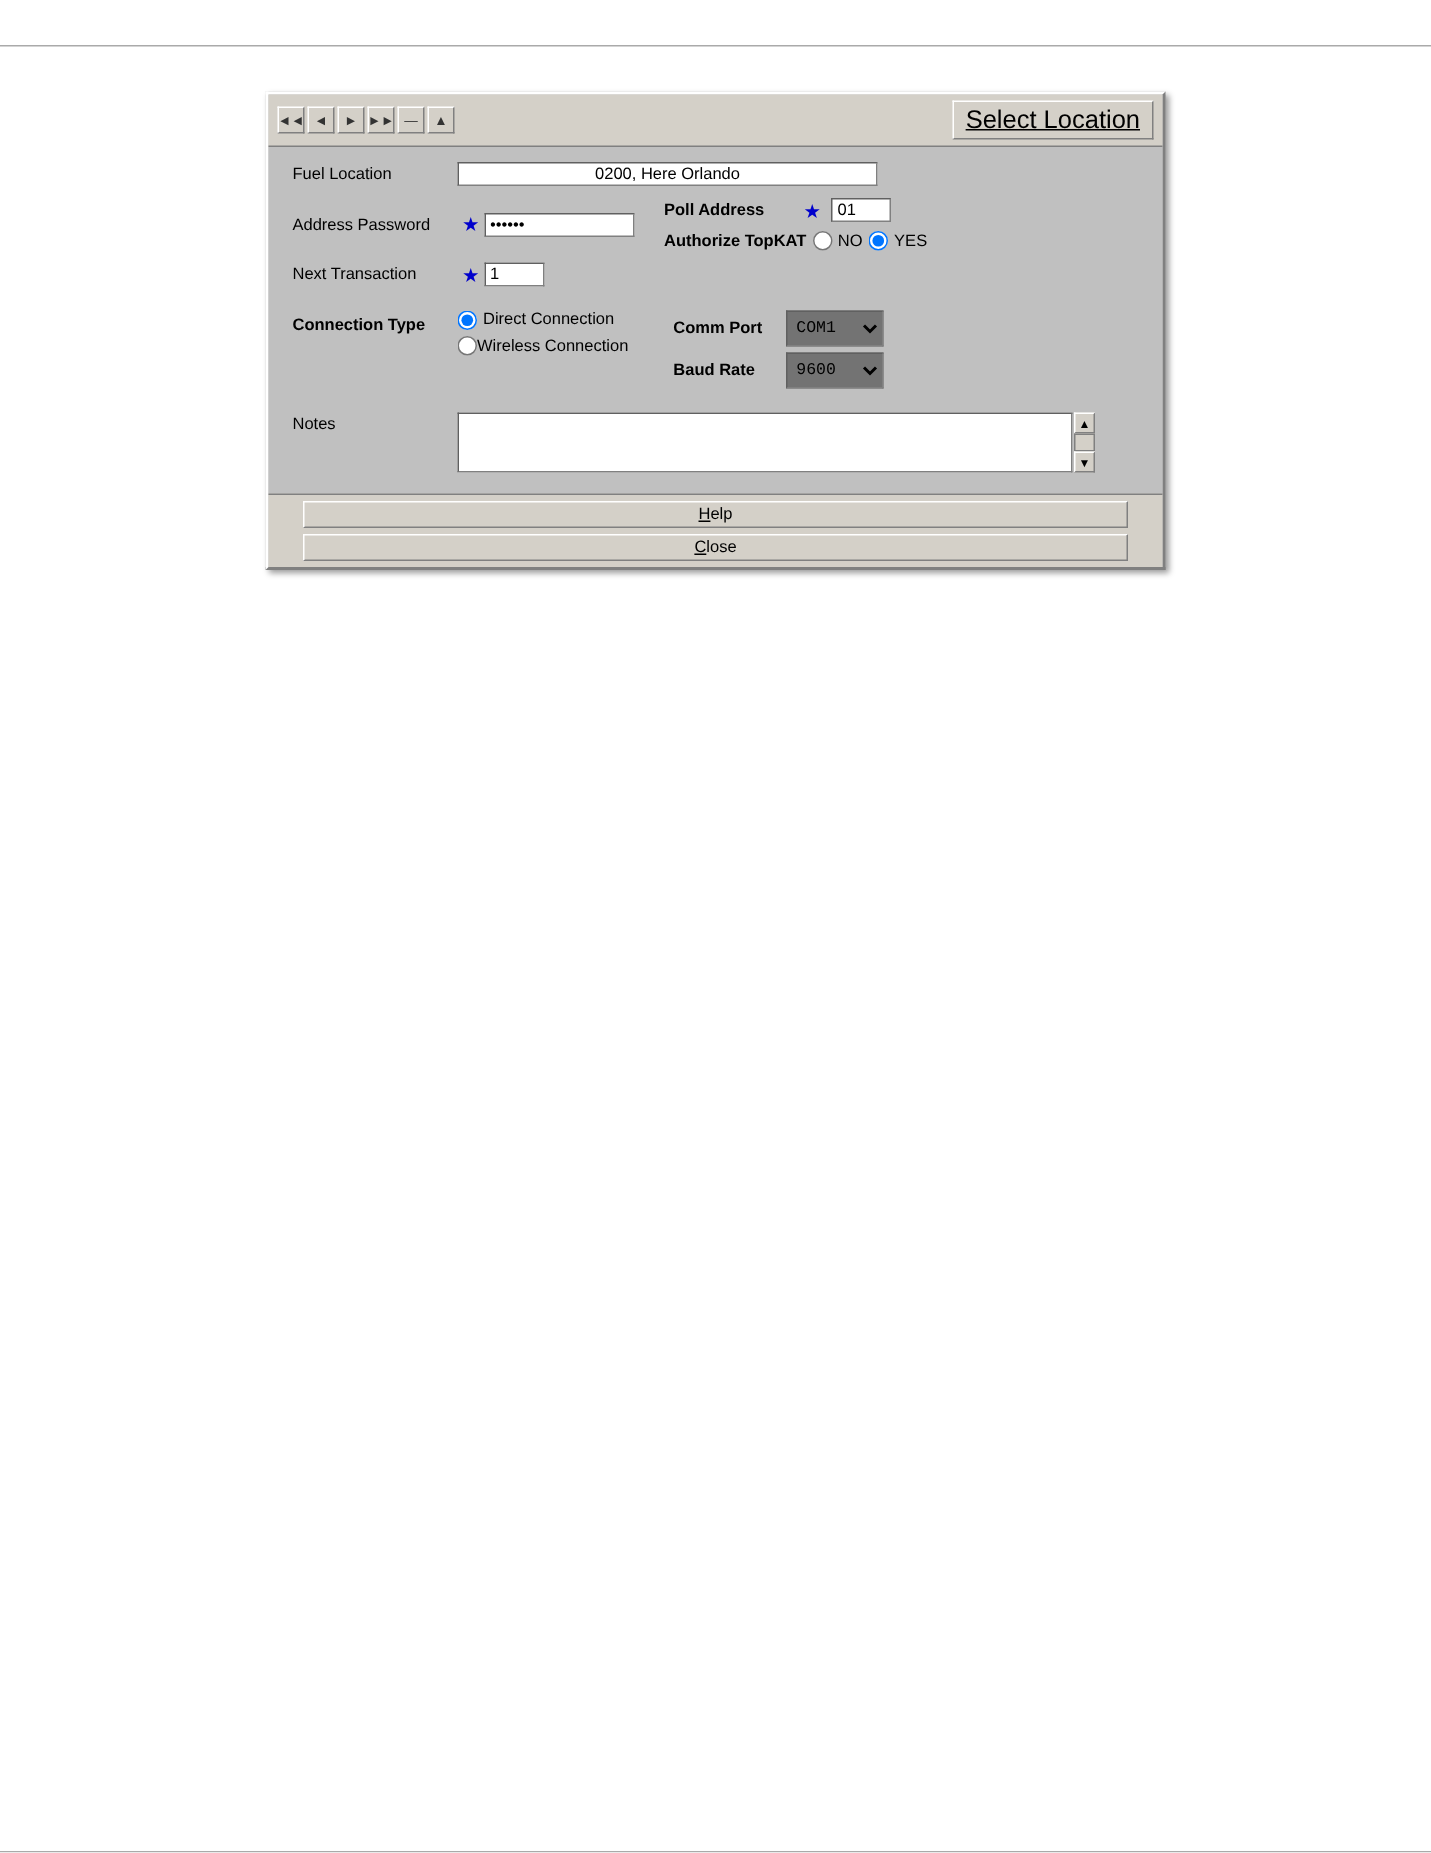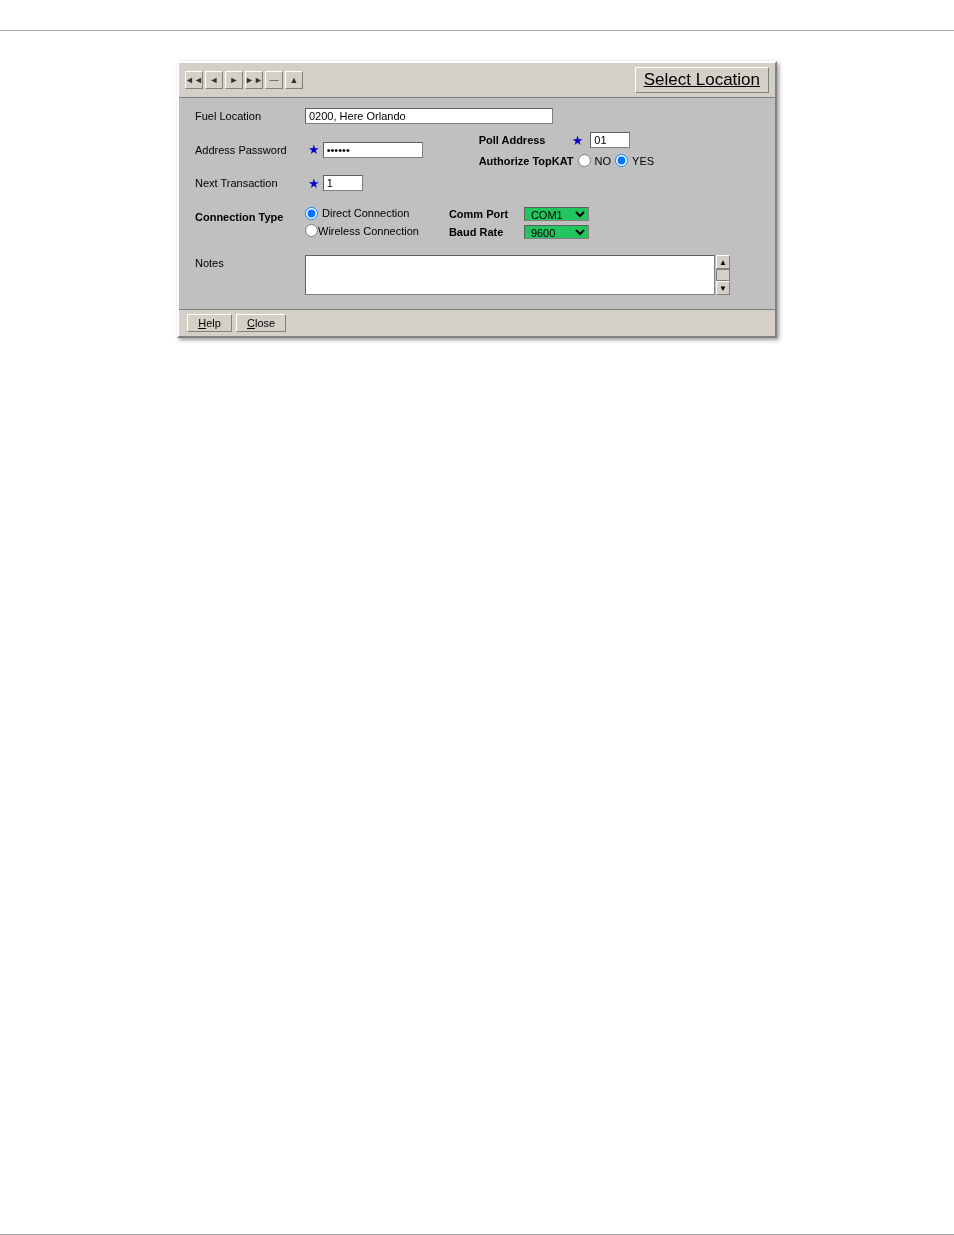"0200, Here Orlando" .fuel-location-input { text-align: none -> center; width: 248px -> 280px }
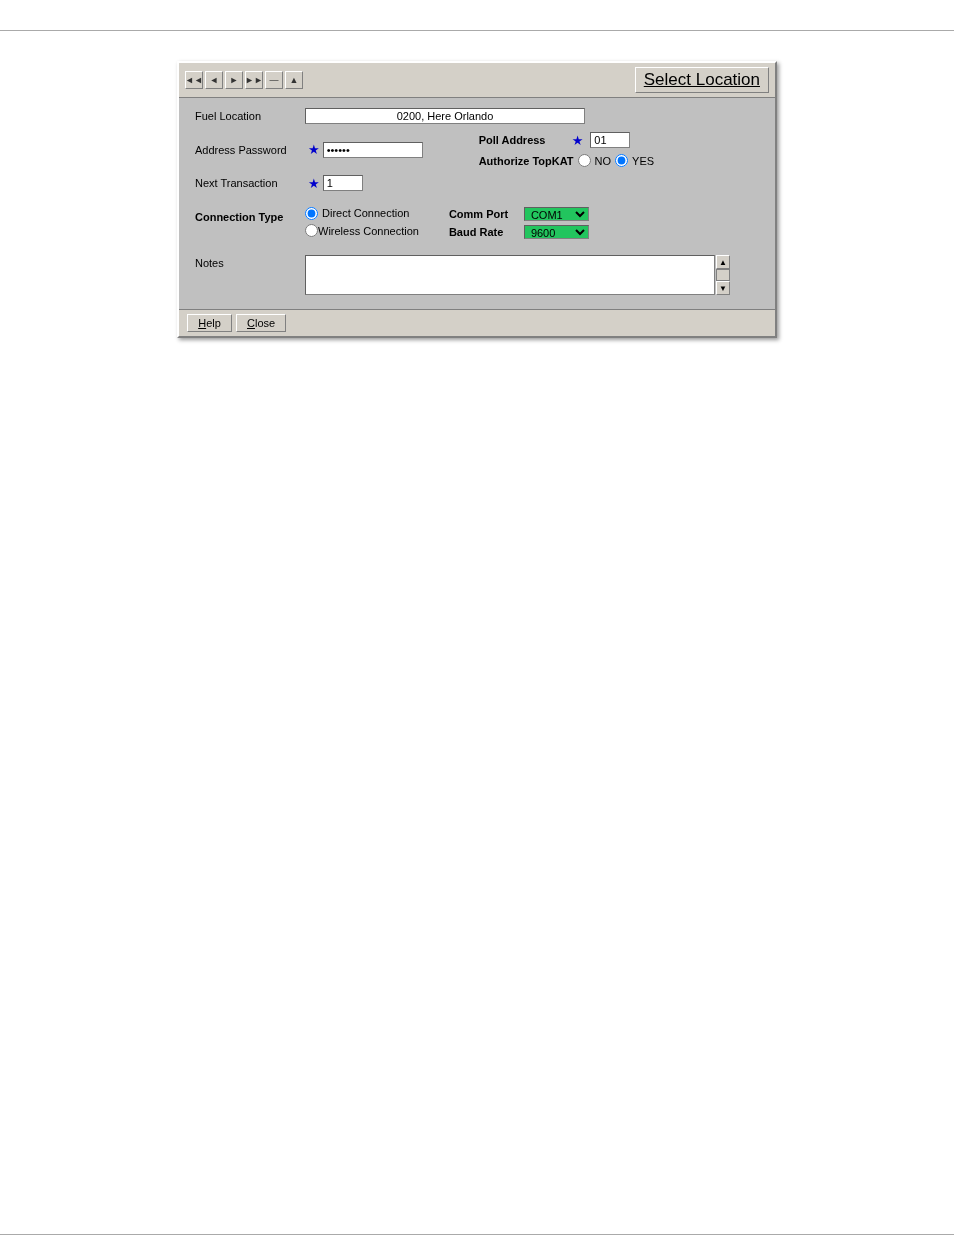"Poll Address" .right-section { margin-left: 56px -> 20px }
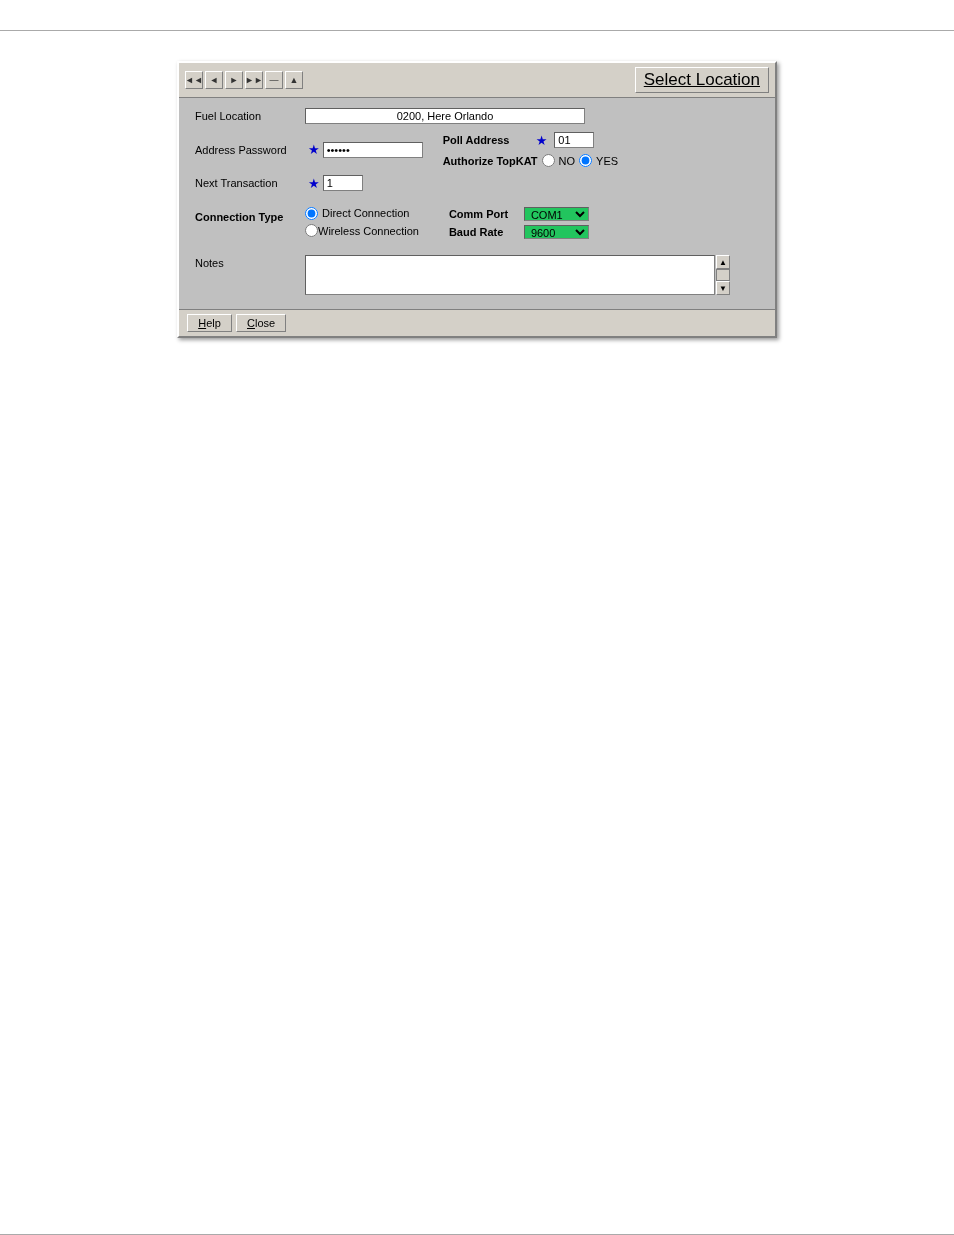"COM1" select { background: #22c55e -> #737373; font-family: Liberation Sans, sans-serif -> Liberation Mono, monospace; height: 14px -> 24px }
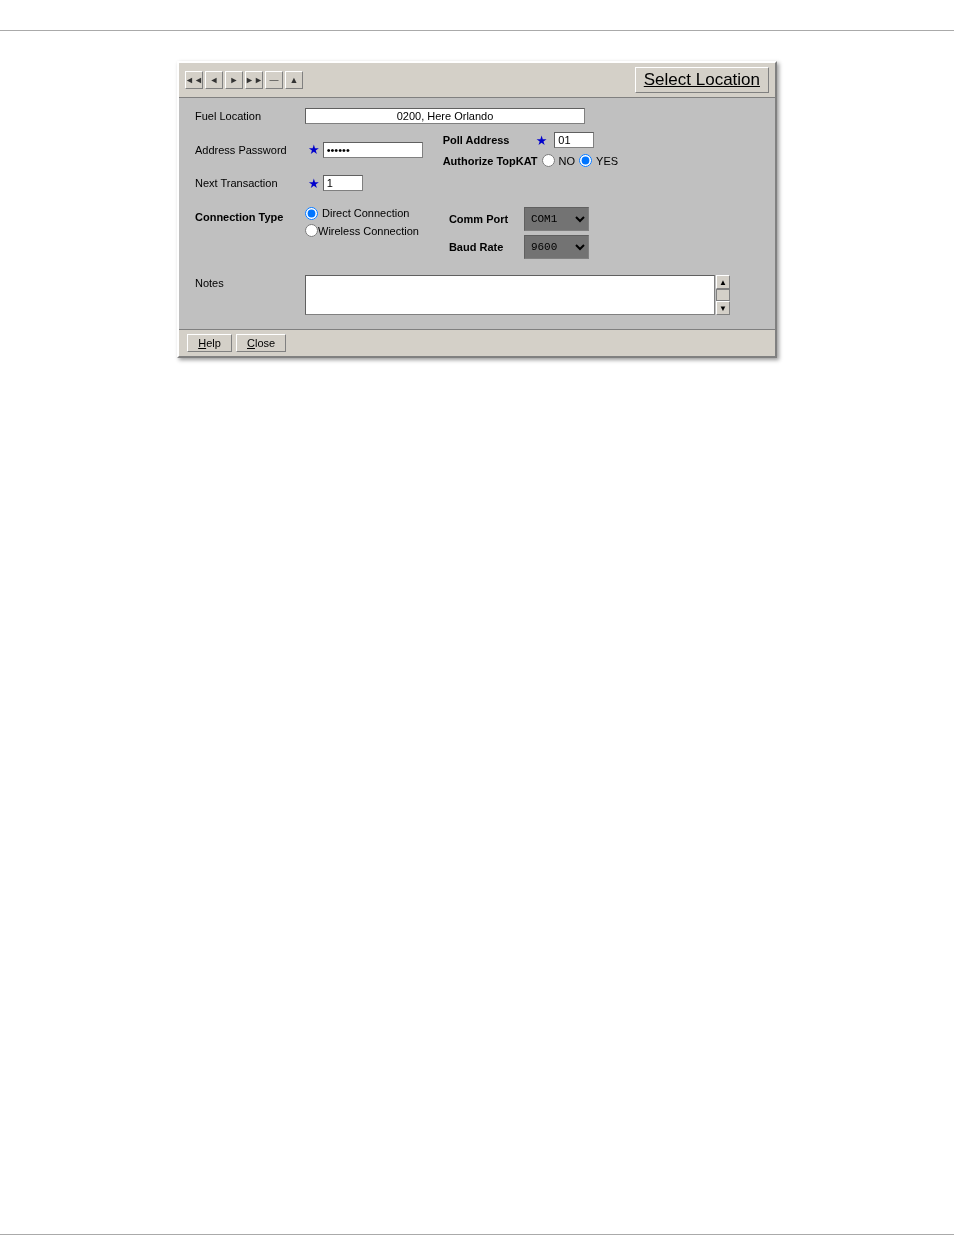"Help" .dialog-footer { flex-direction: none -> column; justify-content: flex-start -> flex-end; padding: 4px 8px -> 4px 23px }
